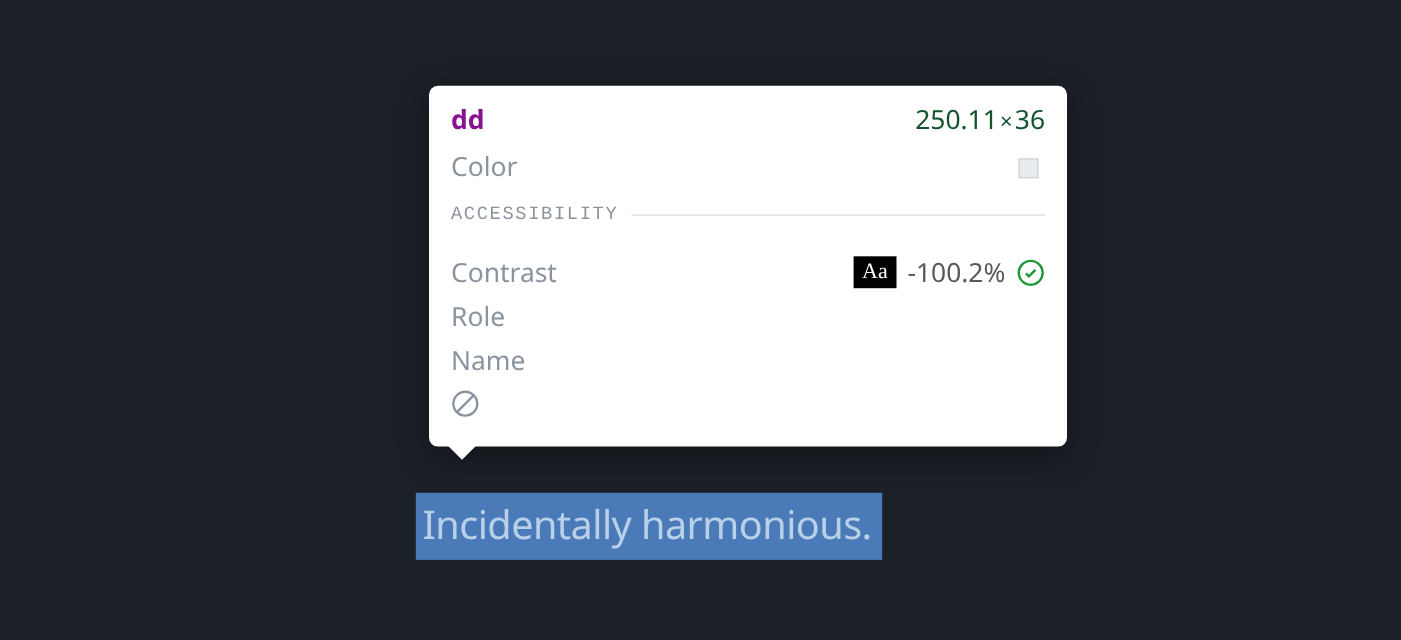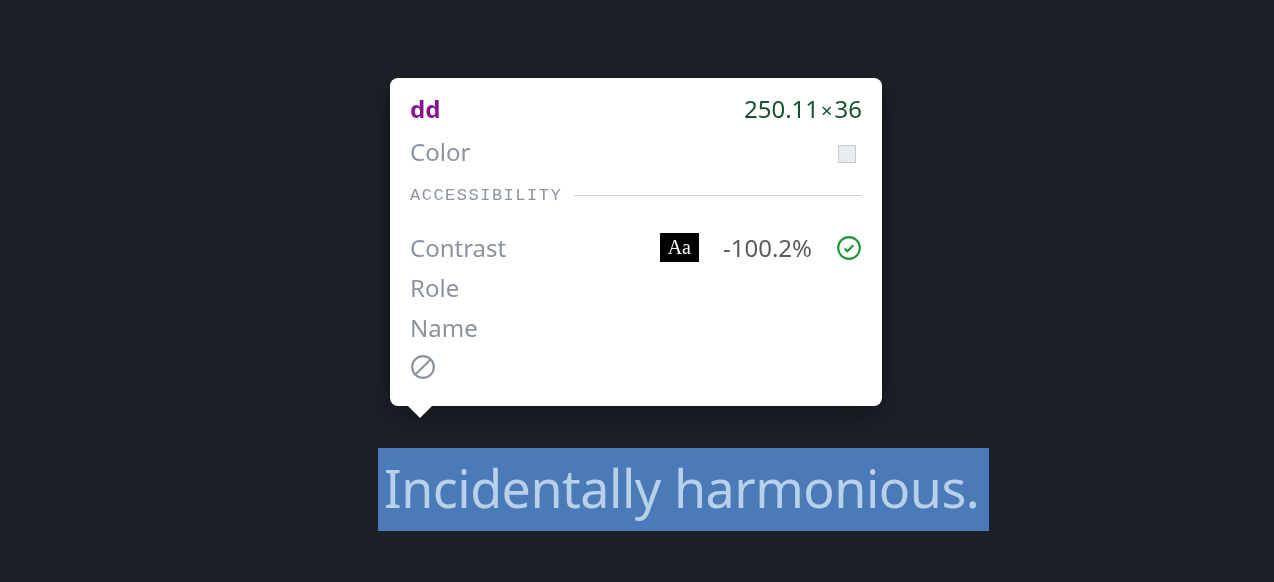"dd" .tooltip { width: 492px -> 580px }
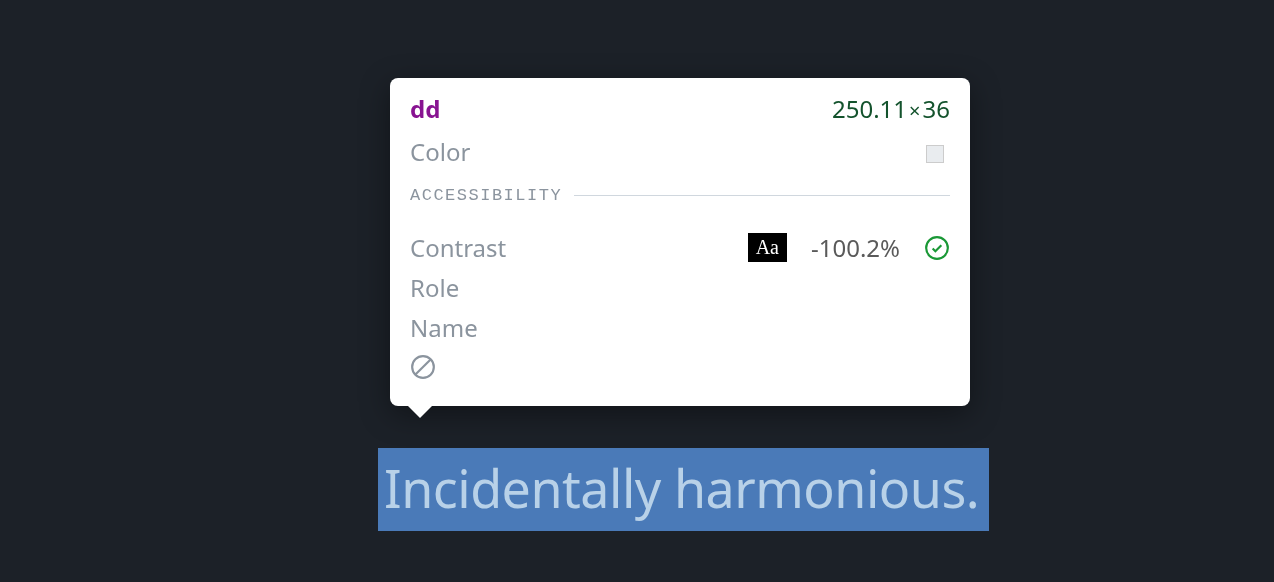"Aa" .contrast-right { gap: 24px -> 10px }
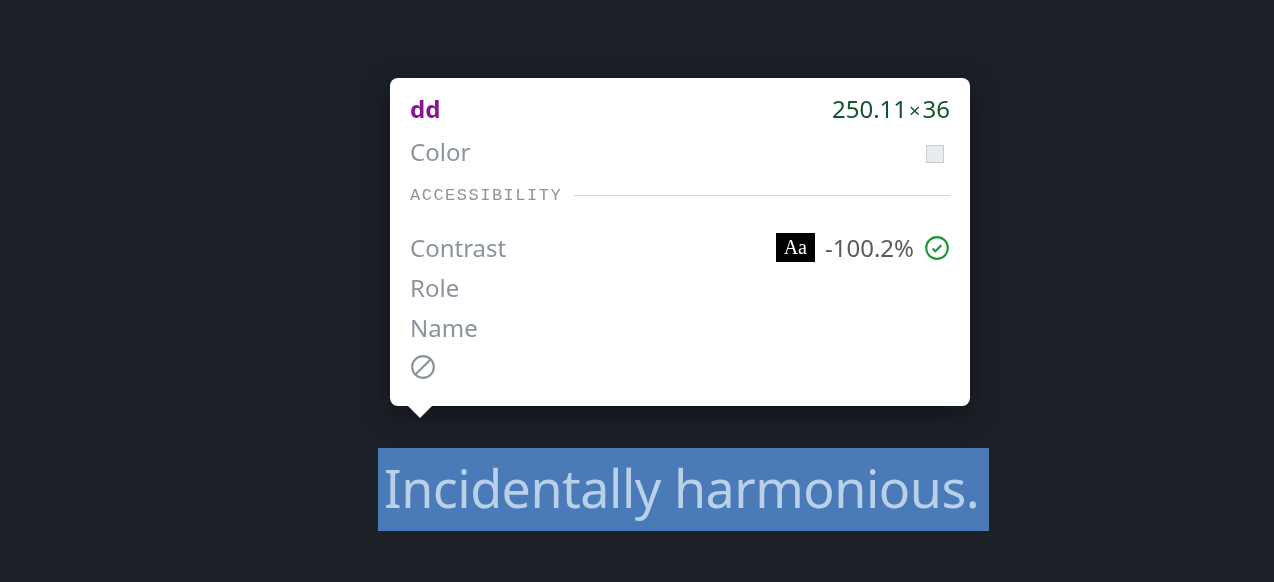"Incidentally harmonious." .highlighted-element { font-size: 52px -> 36px }
